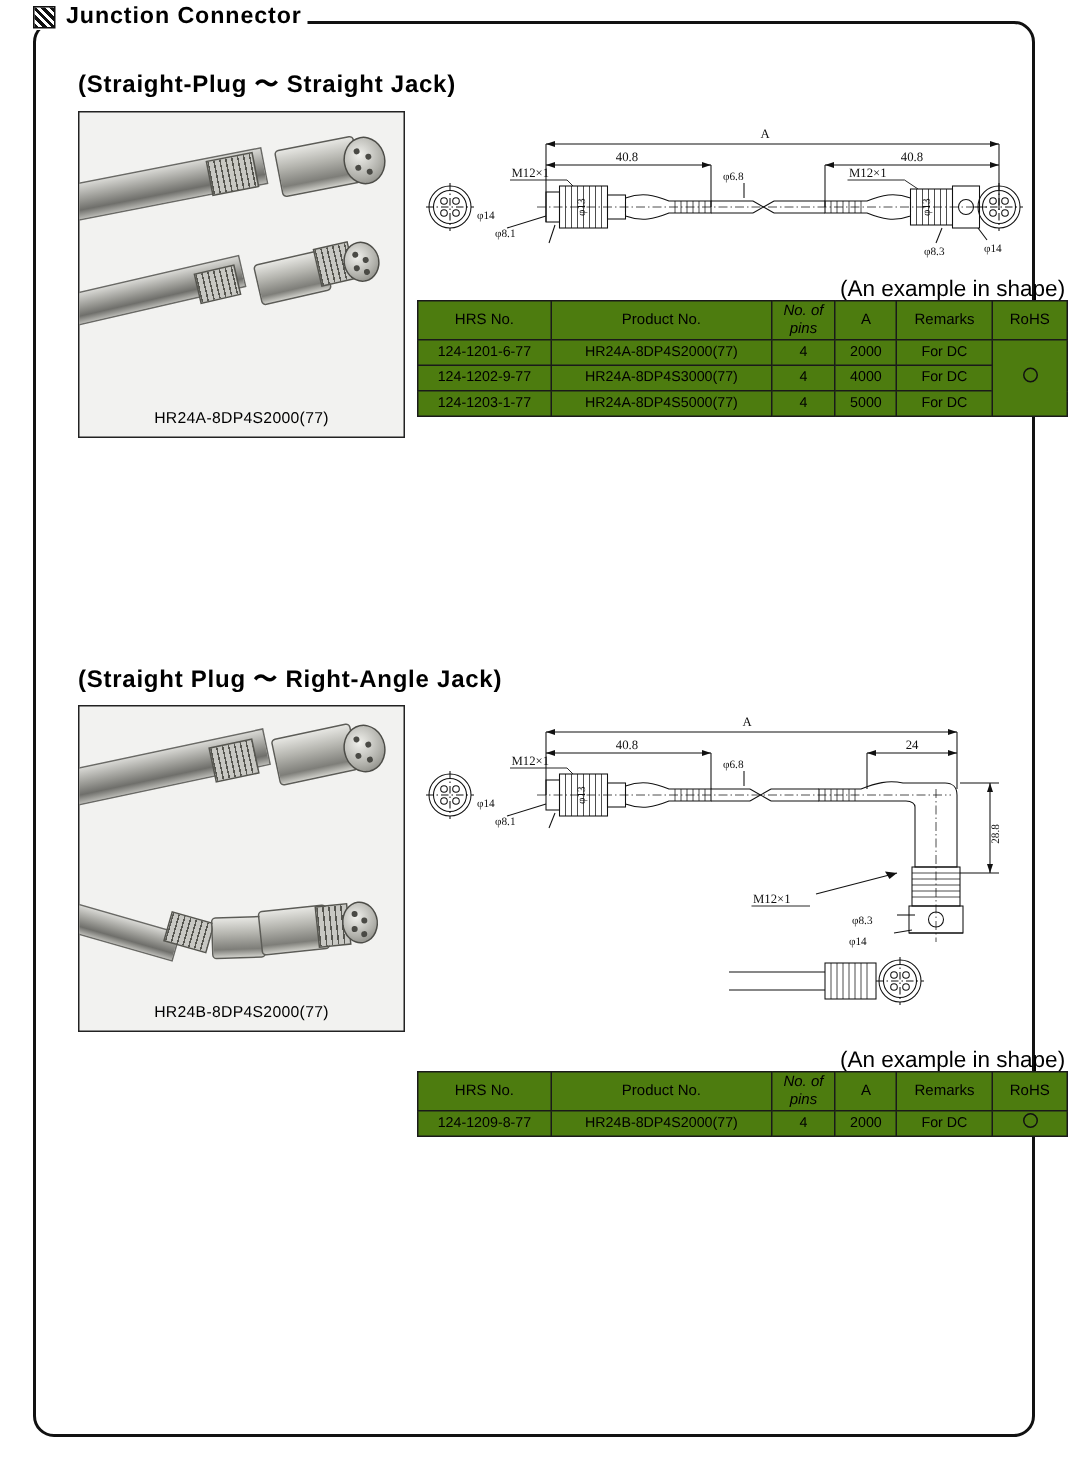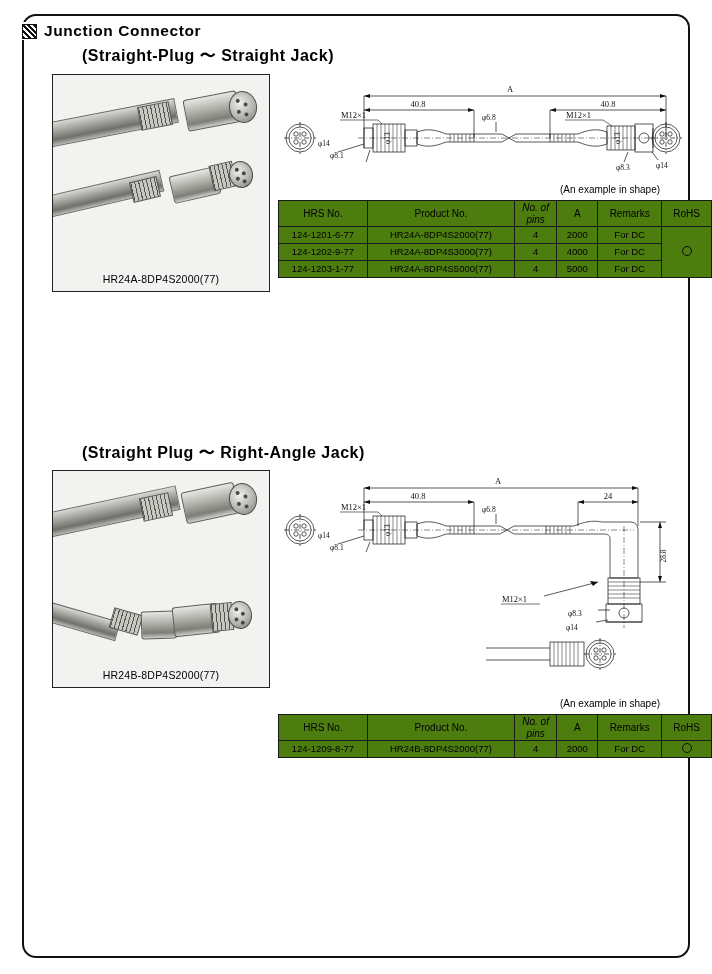"Junction Connector" .header { top: 22px -> 2px }
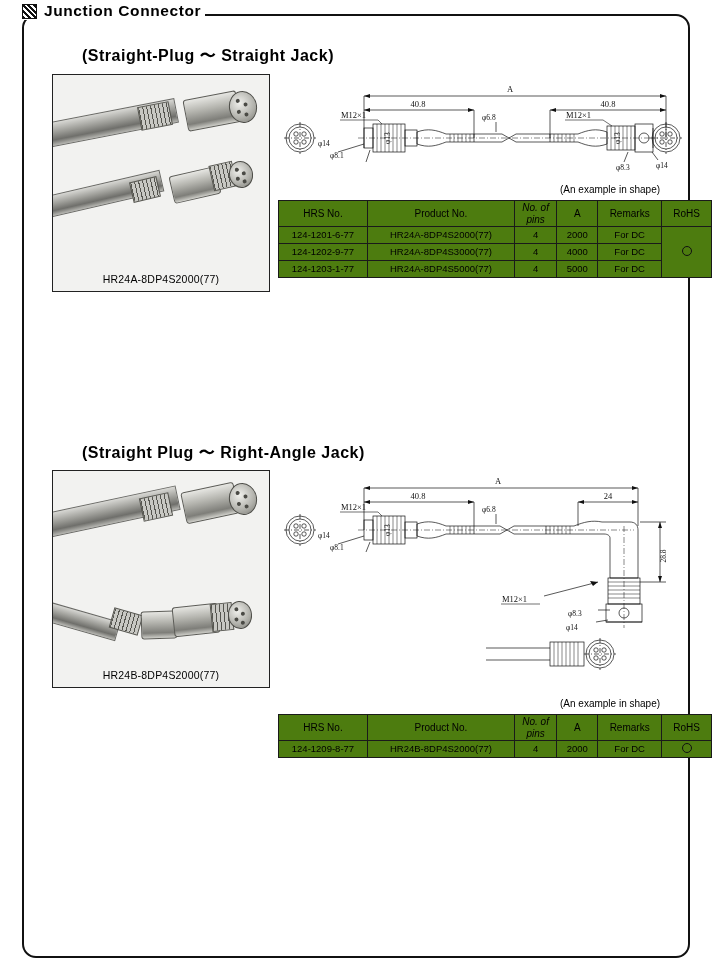"(Straight-Plug 〜 Straight Jack)" .section-title { margin-left: 30px -> none }
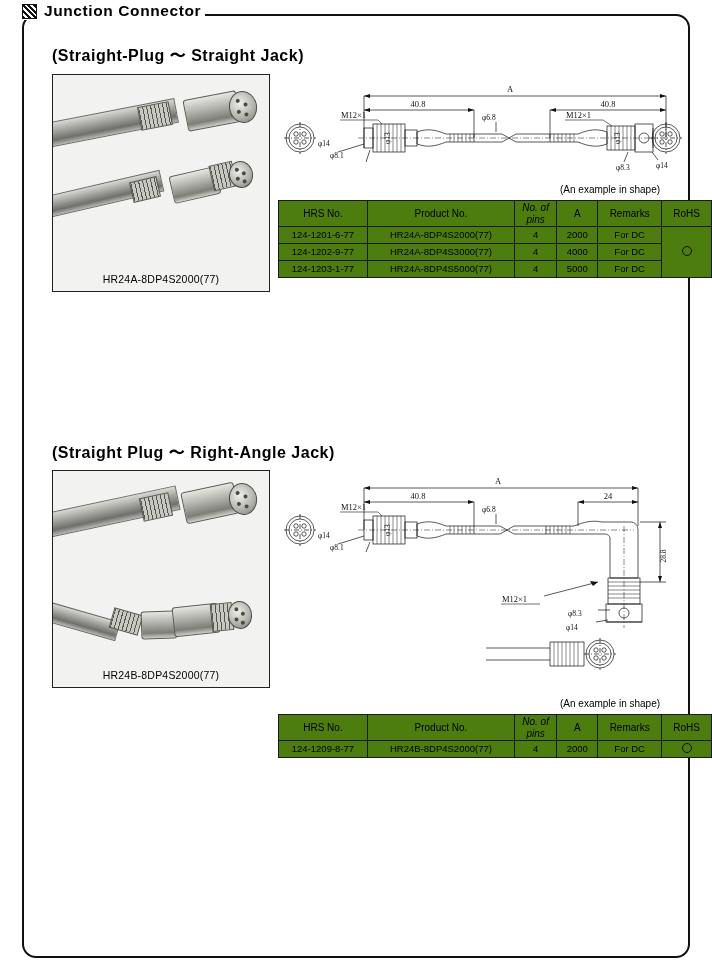"(An example in shape)" .note { font-size: 10px -> 15px }
